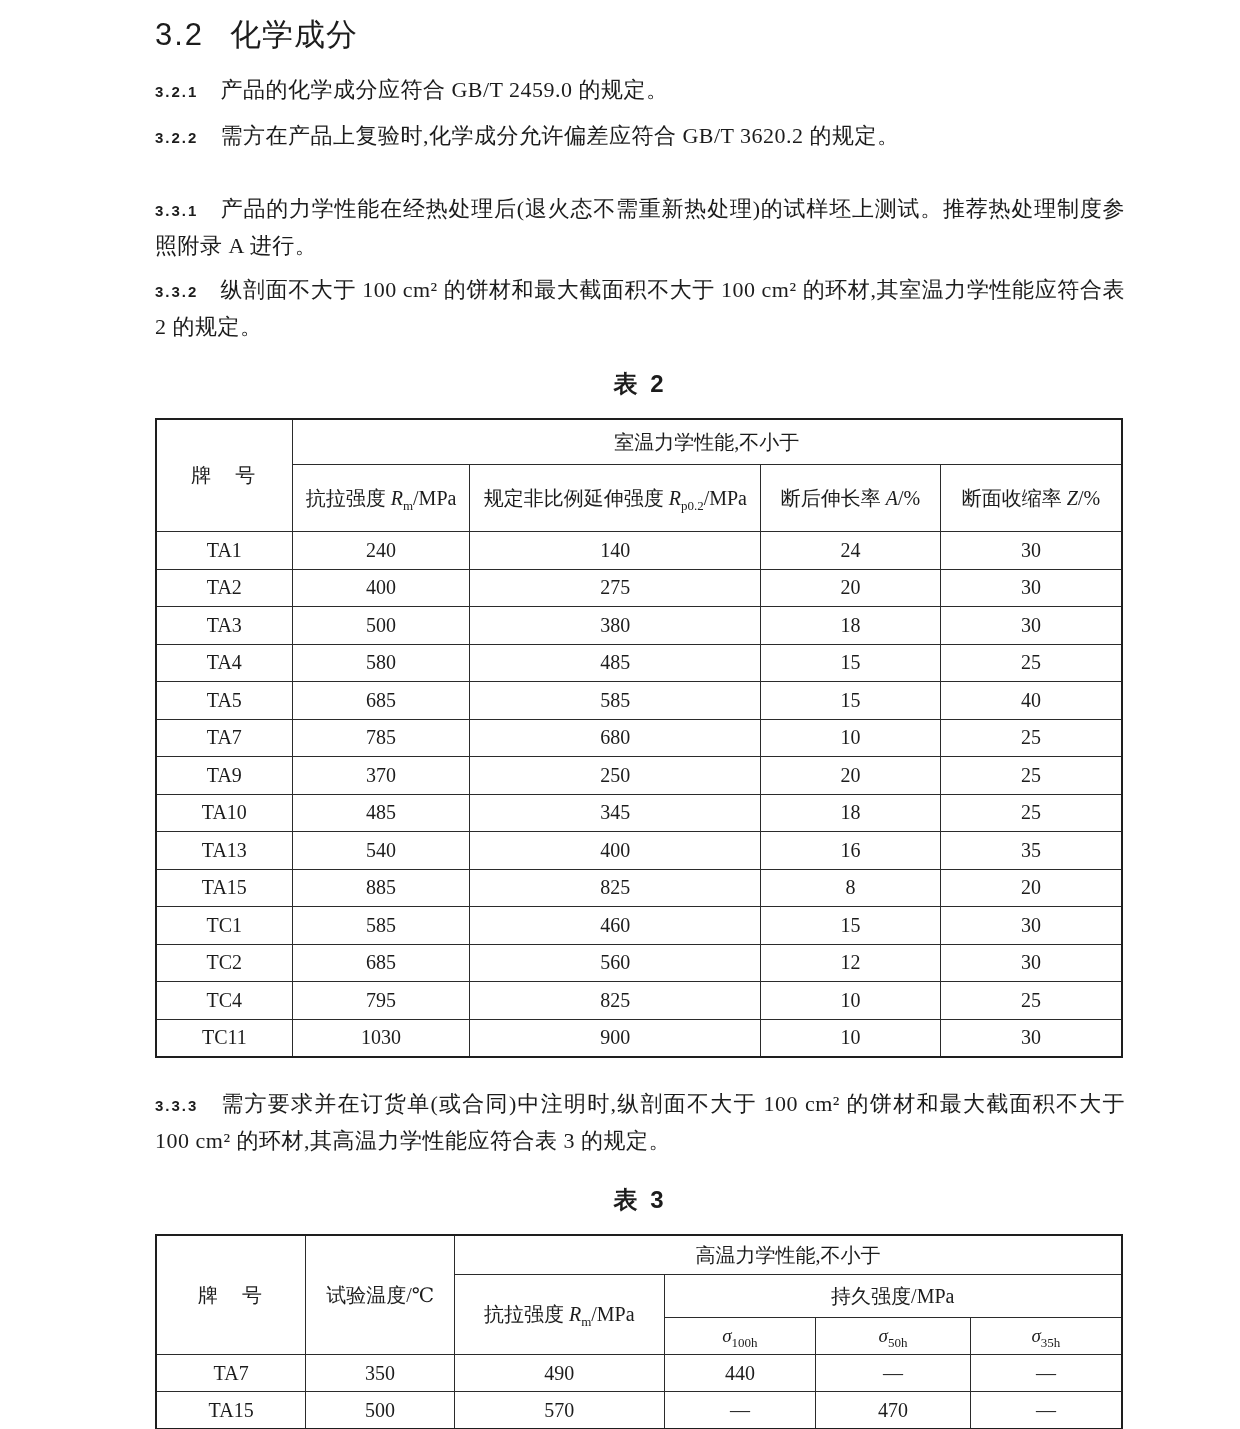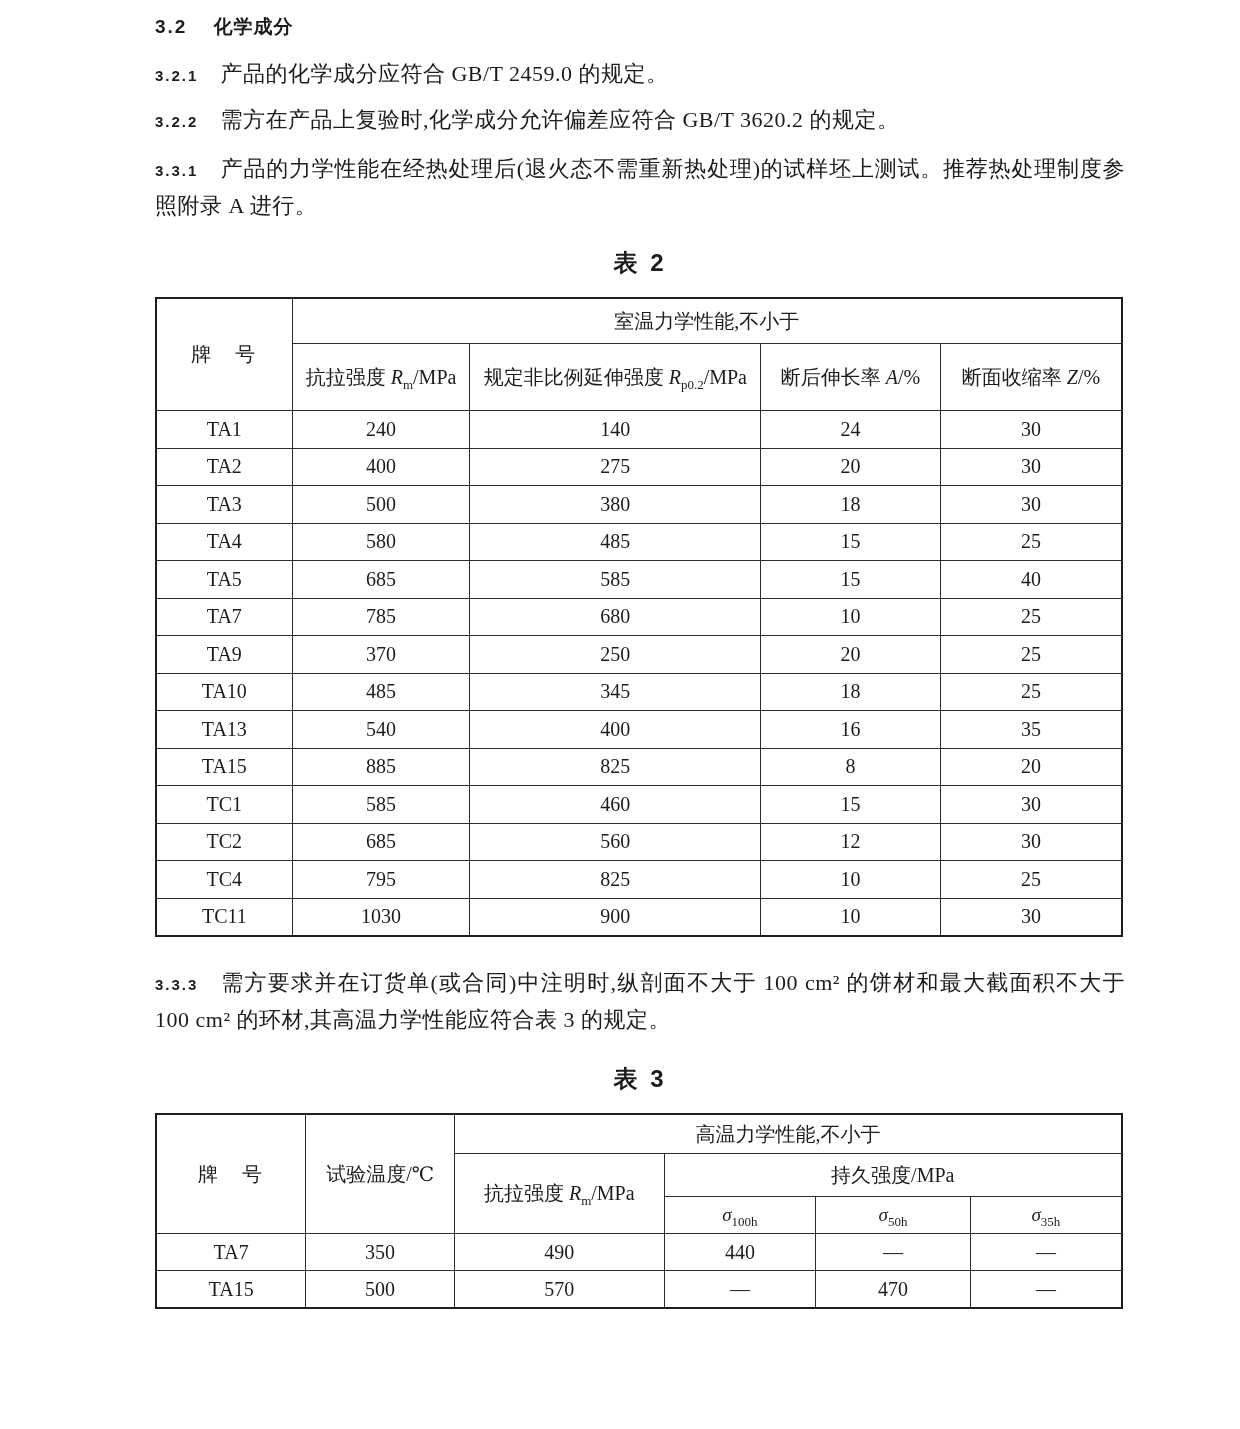"3.2 化学成分" .heading { font-size: 19px -> 31px; font-weight: bold -> normal }
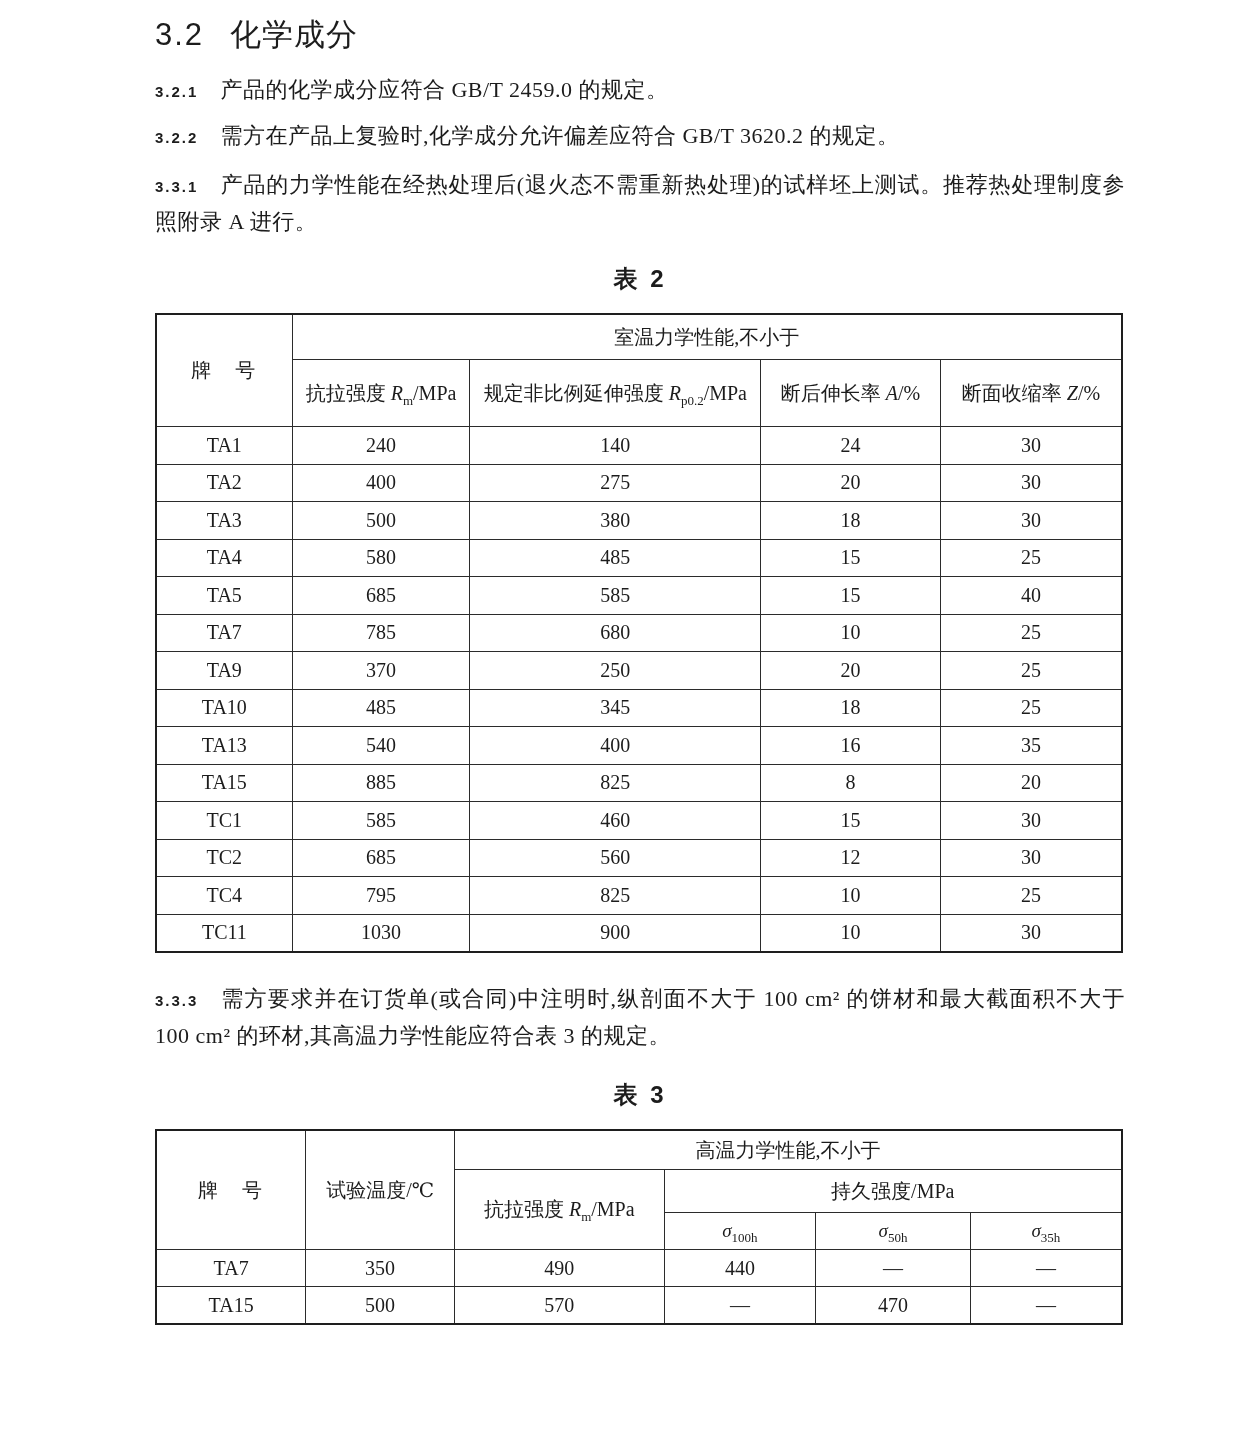"3.3.1" .mt20 { margin-top: 12px -> 36px }
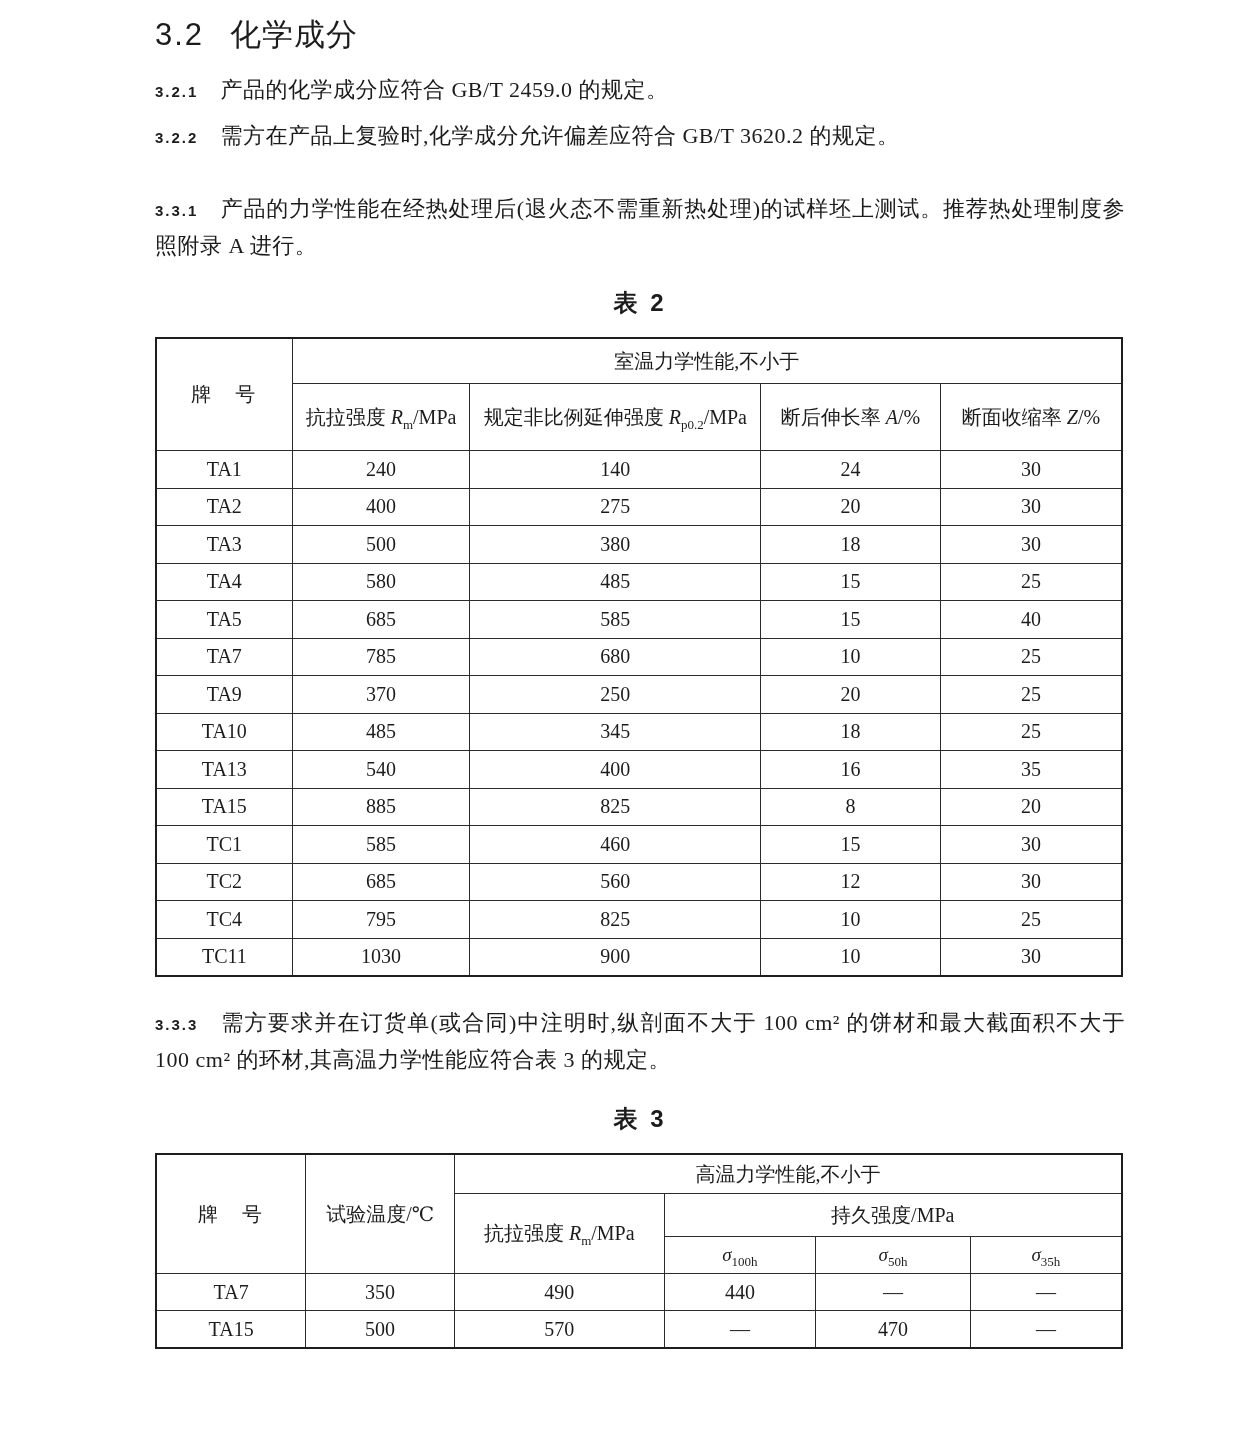"3.3.2 纵剖面不大于 100 cm² 的饼材和最大截面积不大于" p.para { html: none -> <p><span>3.3.2</span><span>纵剖面不大于 100 cm² 的饼材和最大截面积不大于 100 cm² 的环材,其室温力学性能应符合表 2 的规定。</span></p> }
